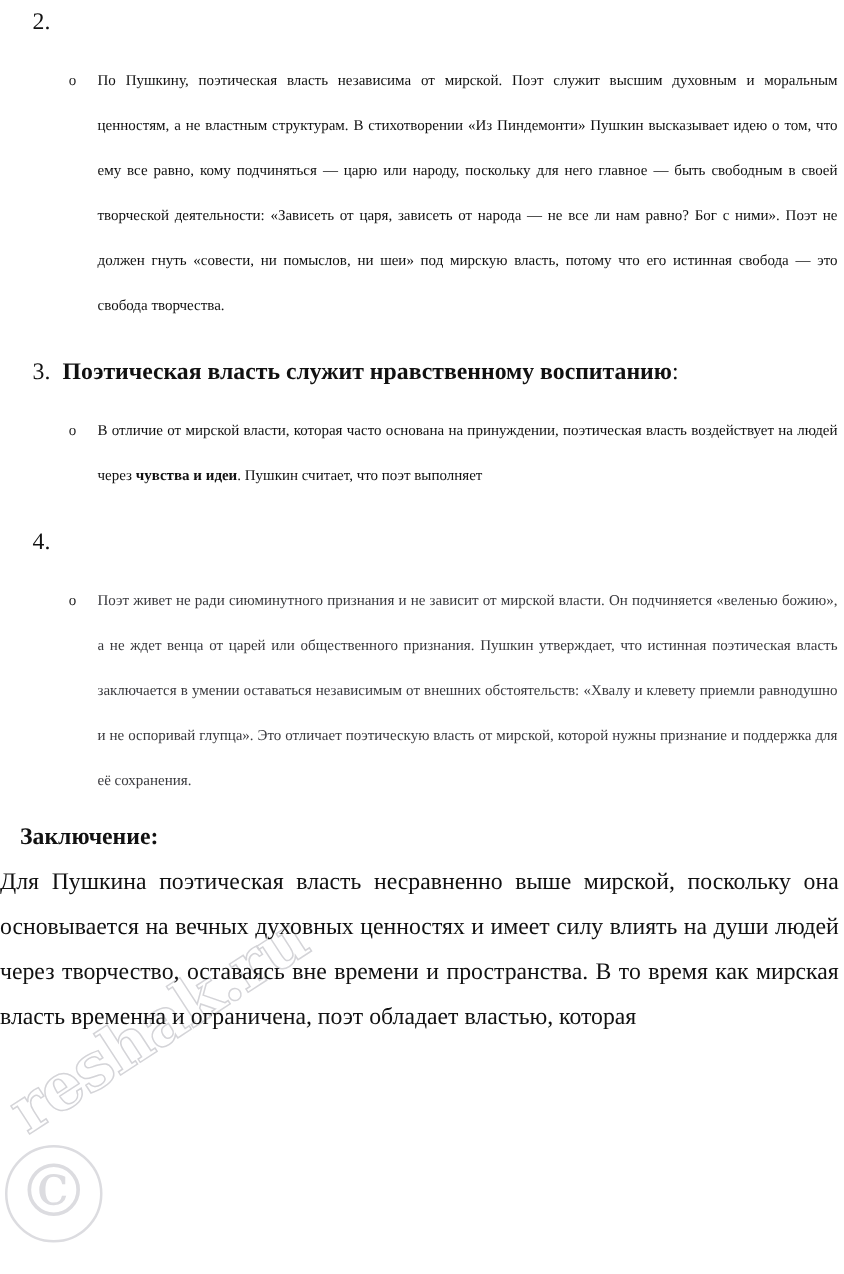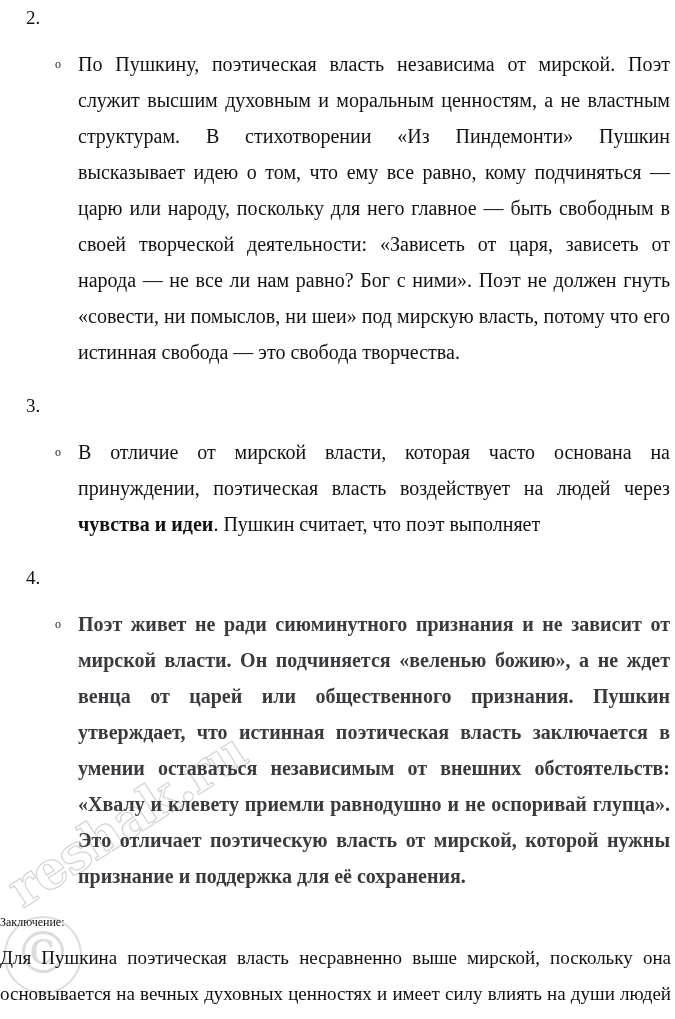"По Пушкину, поэтическая власть" .para { font-size: 20px -> 12px }
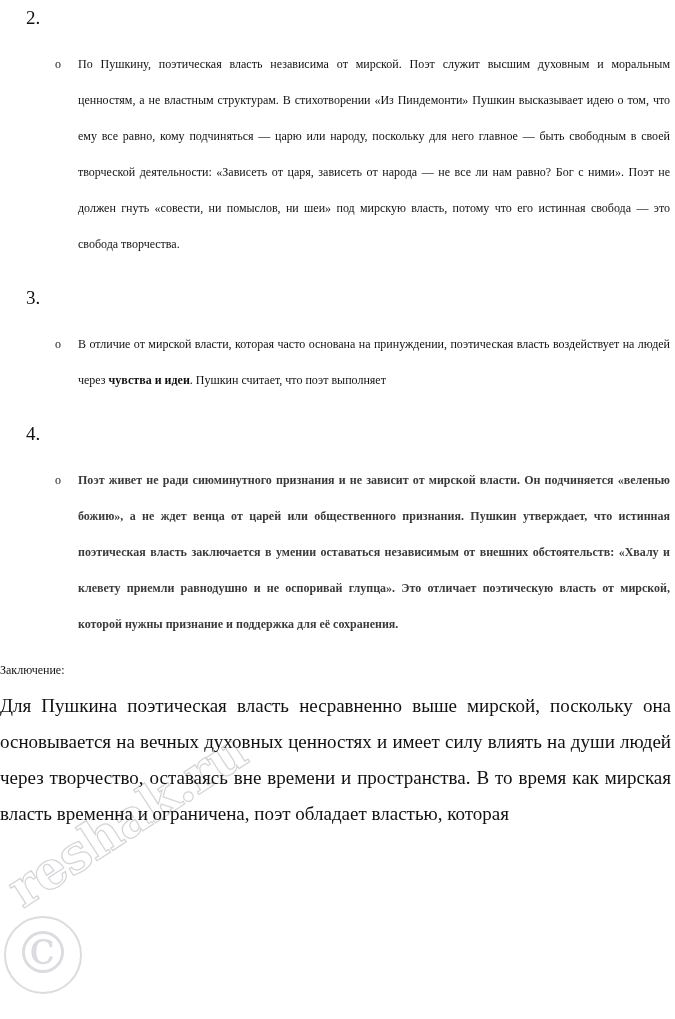"Поэтическая власть служит нравственному" span.htext { html: none -> <span><span>Поэтическая власть служит нравственному воспитанию</span><span>:</span></span> }
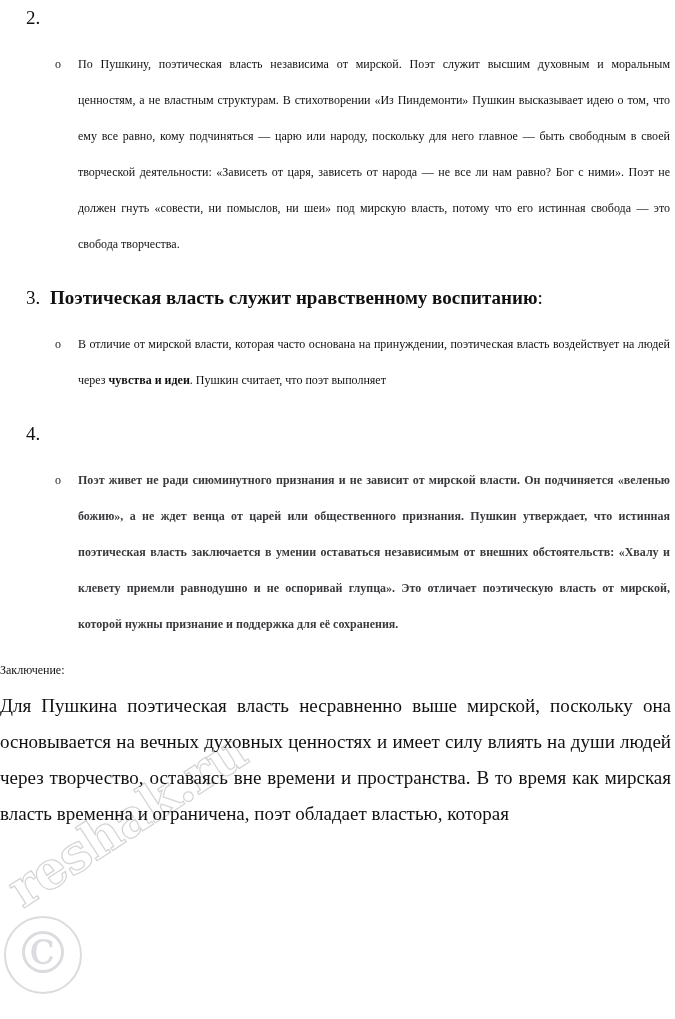"Поэт живет не ради сиюминутного" .faded { font-weight: bold -> none }
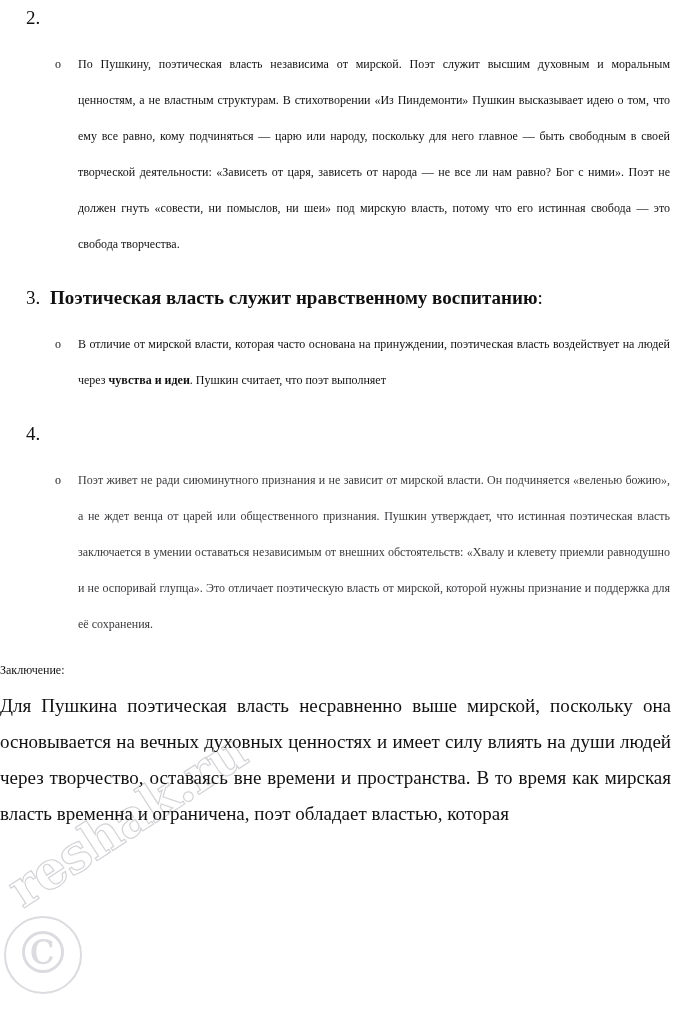"Заключение:" .plain-head { font-size: 12px -> 19px; font-weight: 400 -> 700; padding-left: 0 -> 16px }
